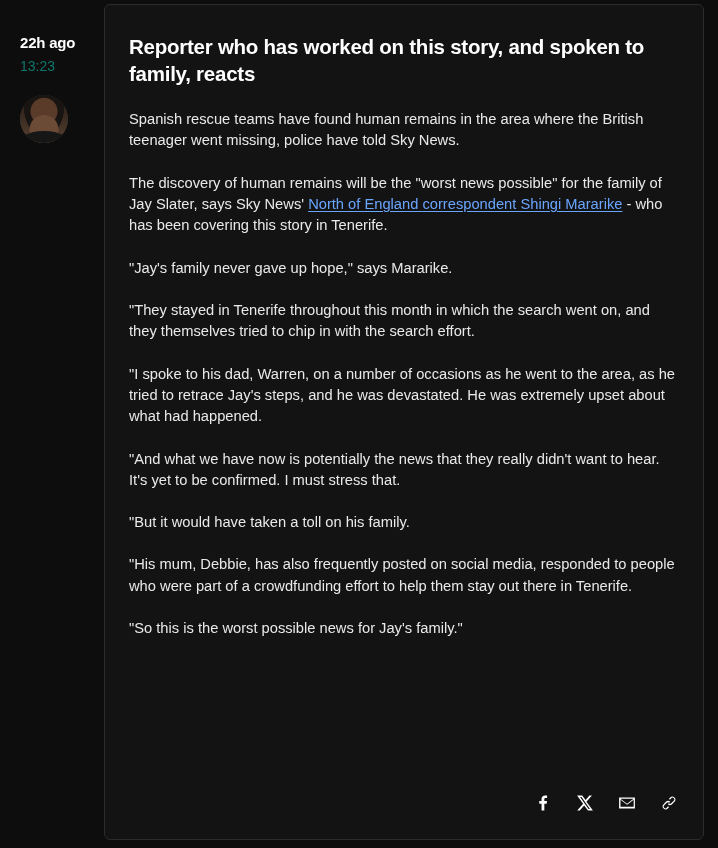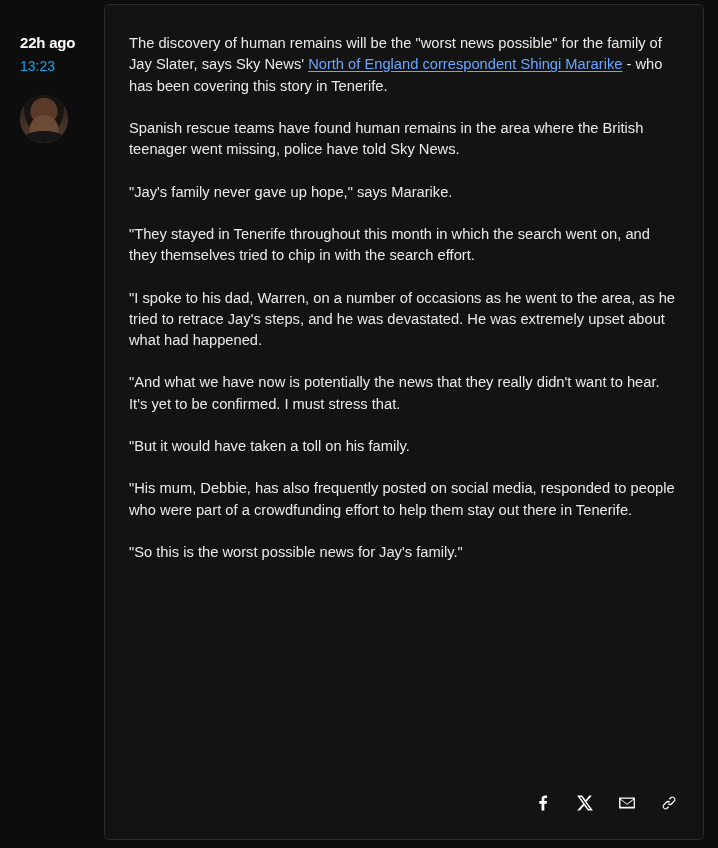"Reporter who has worked on" h1.headline { html: none -> <h1>Reporter who has worked on this story, and spoken to family, reacts</h1> }
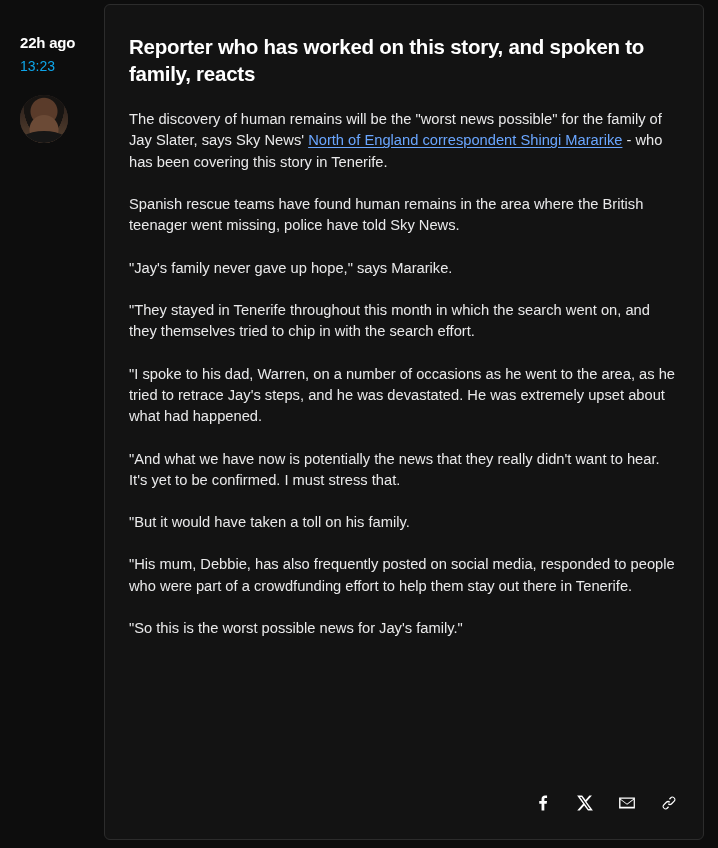"13:23" .meta .time { color: #0ea5e9 -> #0f766e }
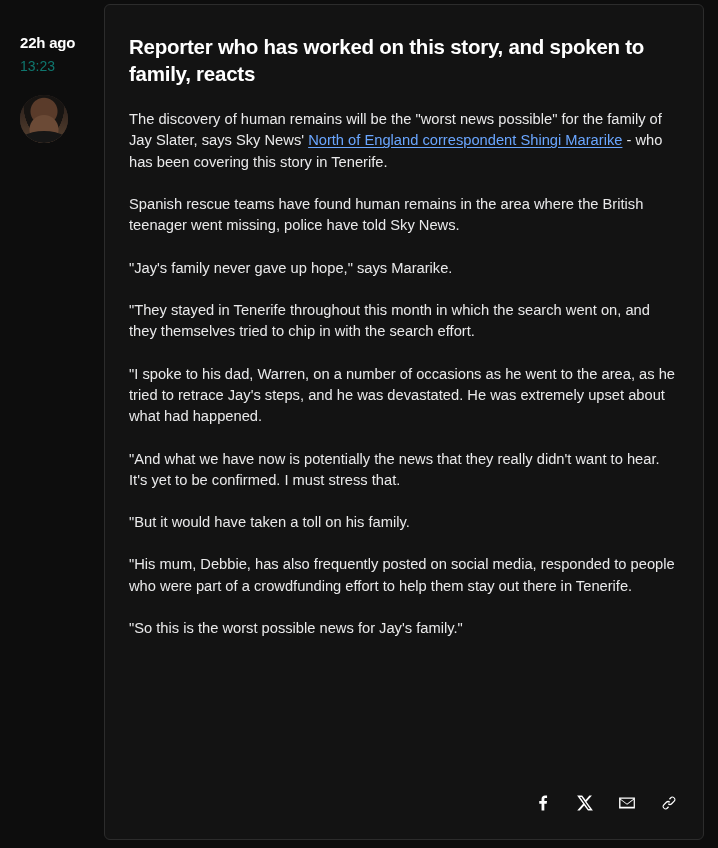"The discovery of human remains" p.para { order: before "Spanish rescue teams have found" -> after "Spanish rescue teams have found" }
